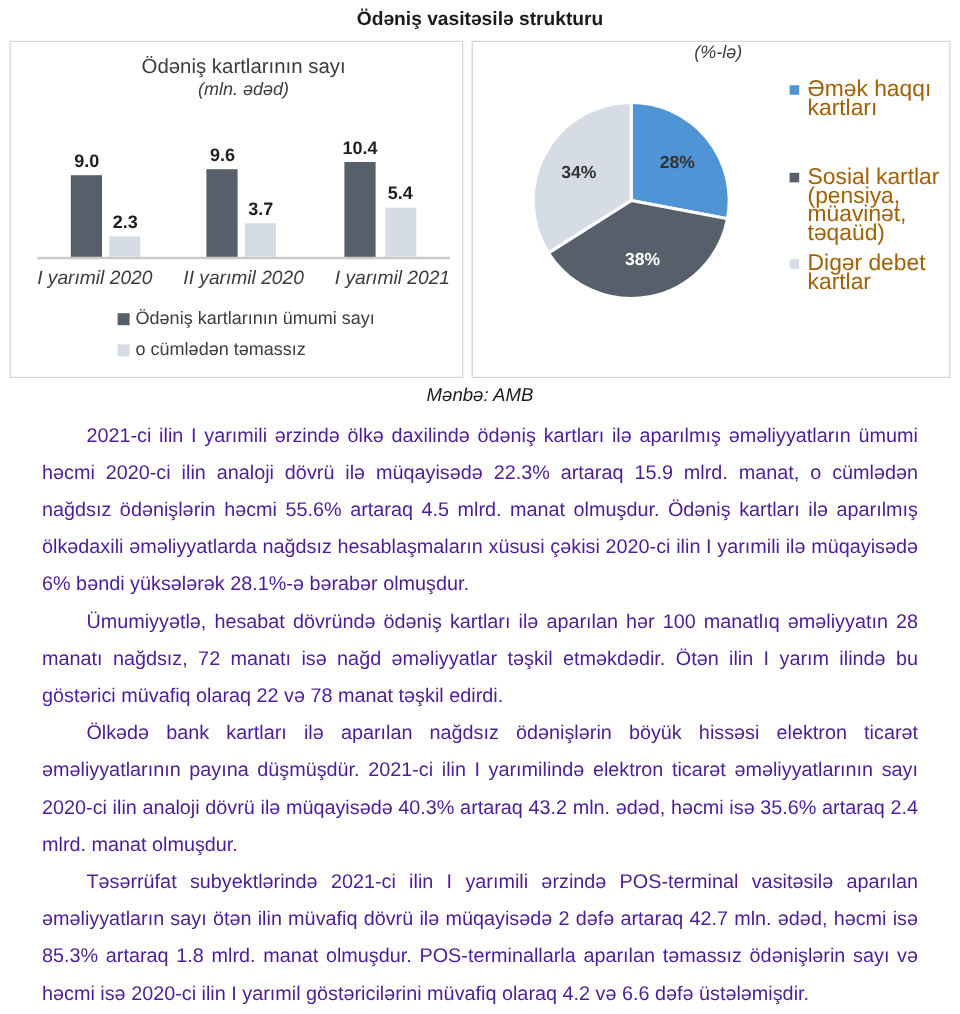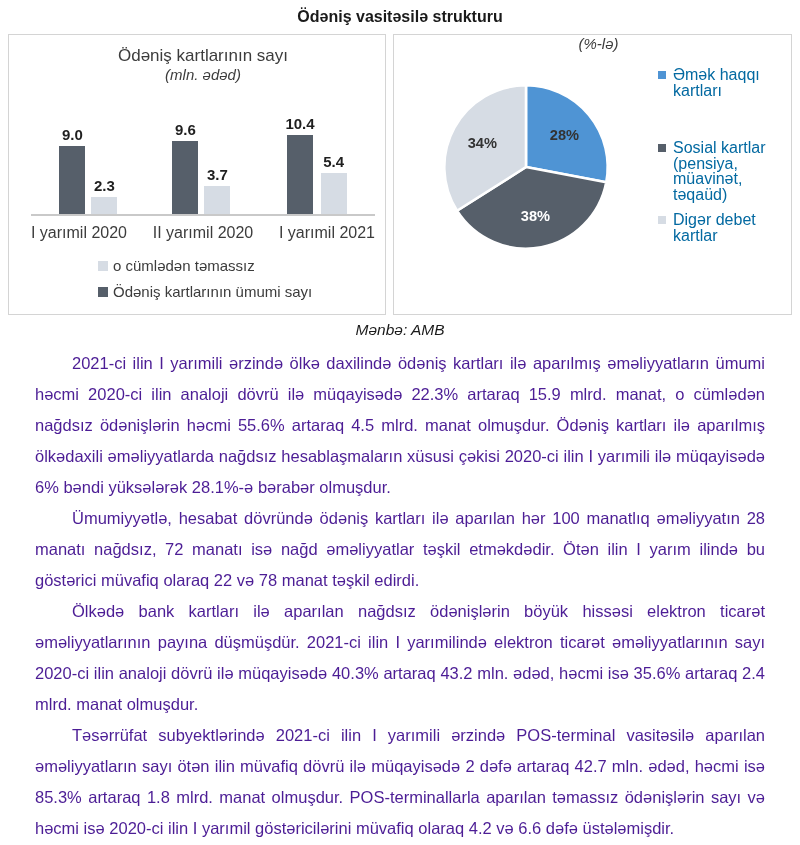"Əmək haqqı kartları" .pie-legend-text { color: #0369a1 -> #a16207; font-size: 16px -> 19px }
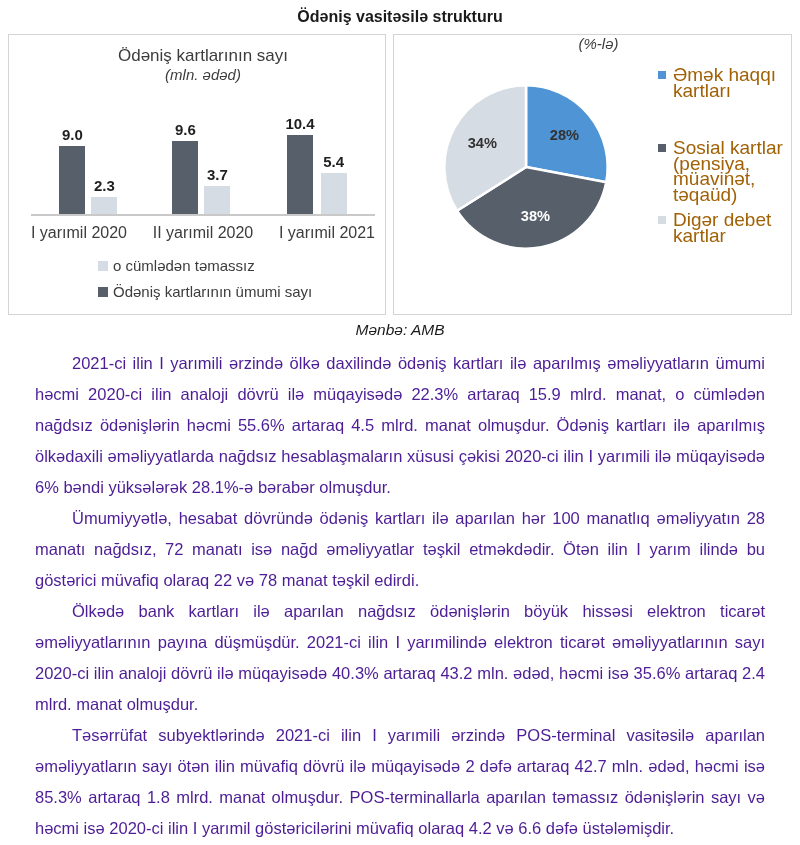"I yarımil 2020" .x-label { font-style: none -> italic }
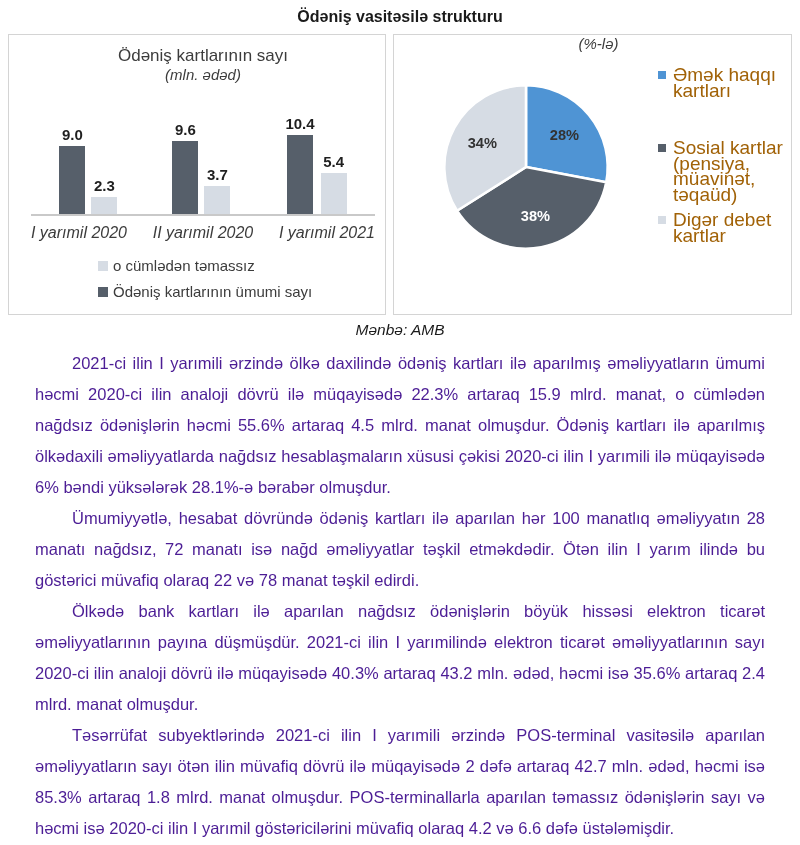"o cümlədən təmassız" div.legend-row { order: before "Ödəniş kartlarının ümumi sayı" -> after "Ödəniş kartlarının ümumi sayı" }
